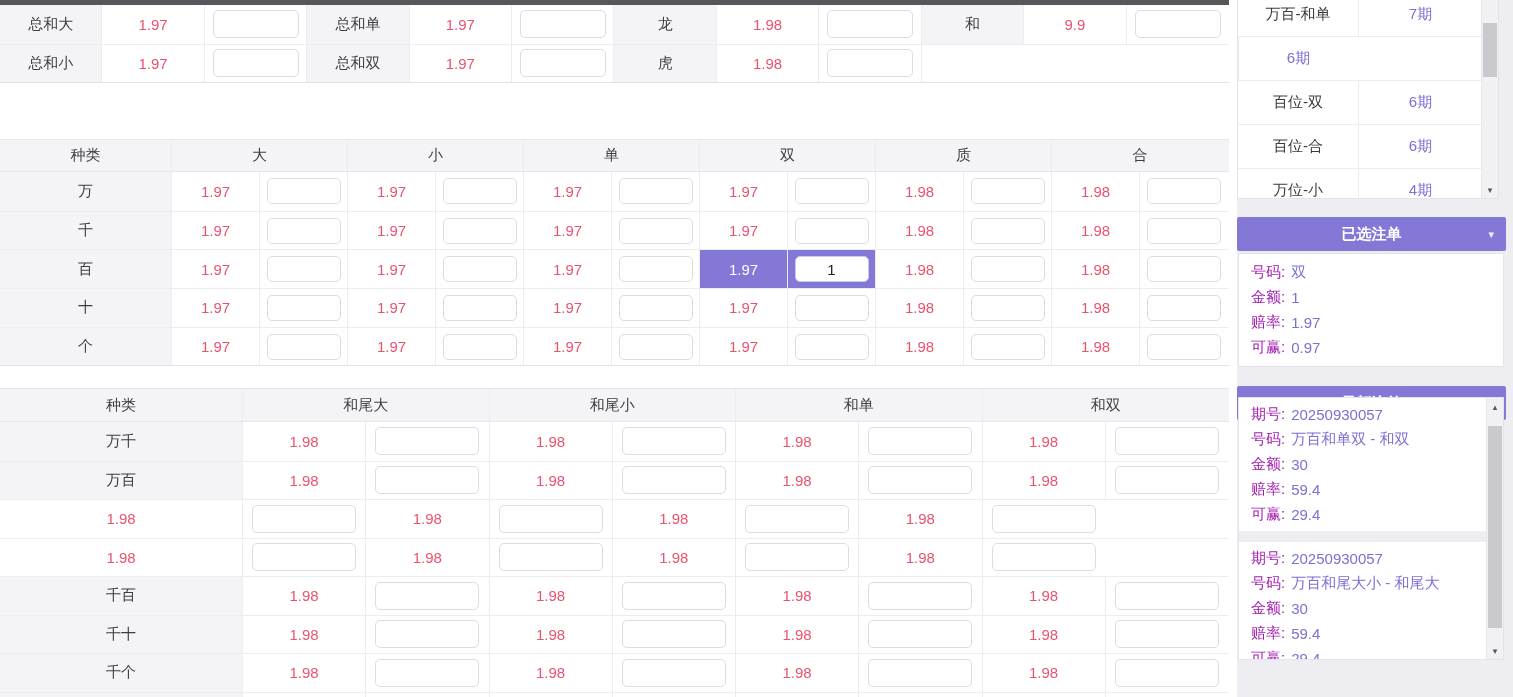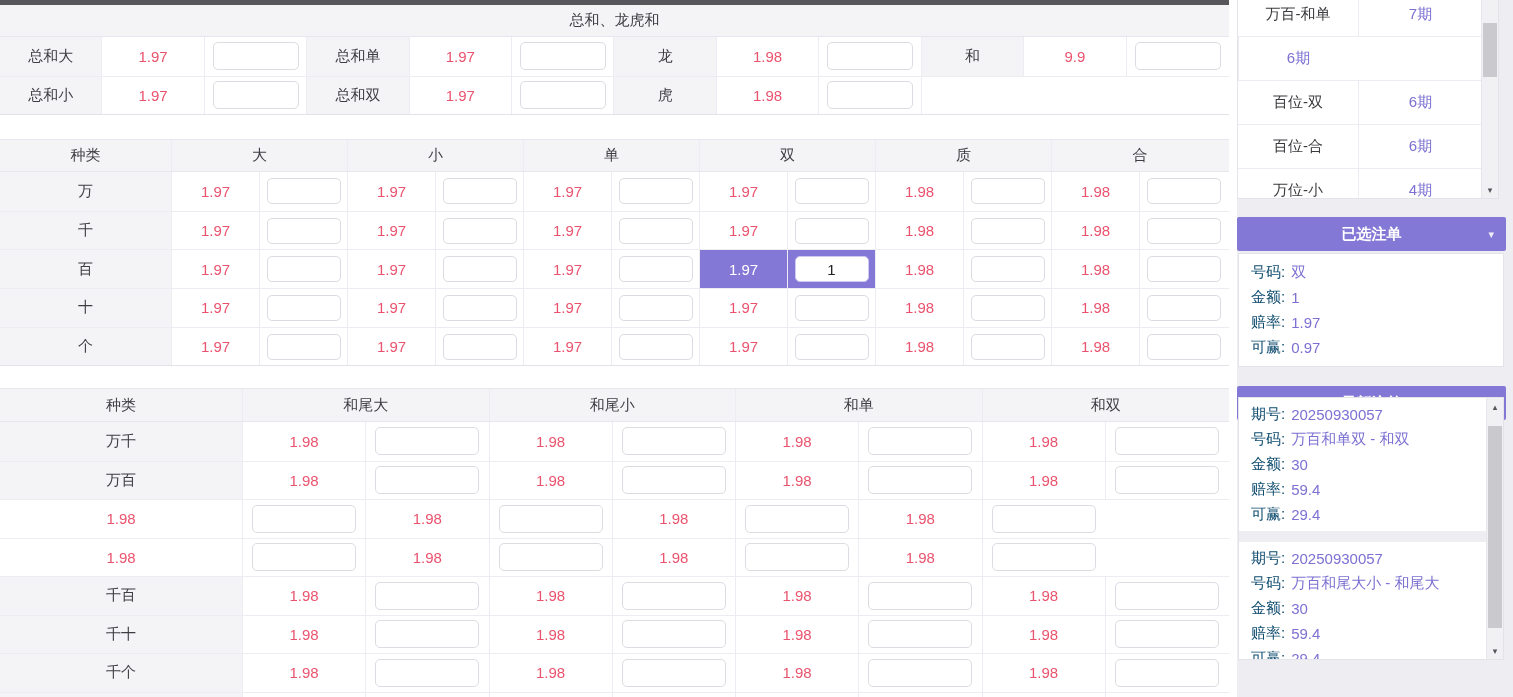"总和、龙虎和" div.sum-title { html: <div>总和、龙虎和</div> -> none }
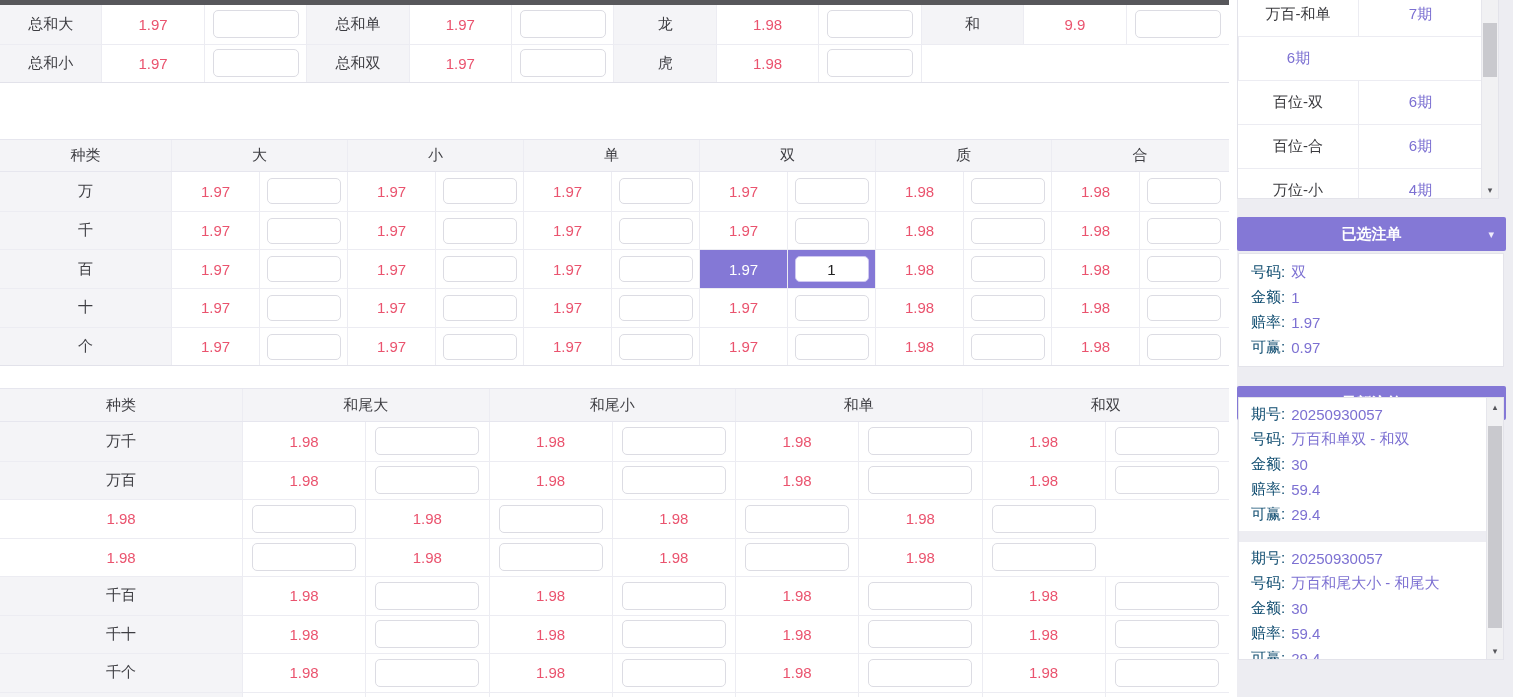"号码:" .flab { color: #0c4a6e -> #a21caf }
